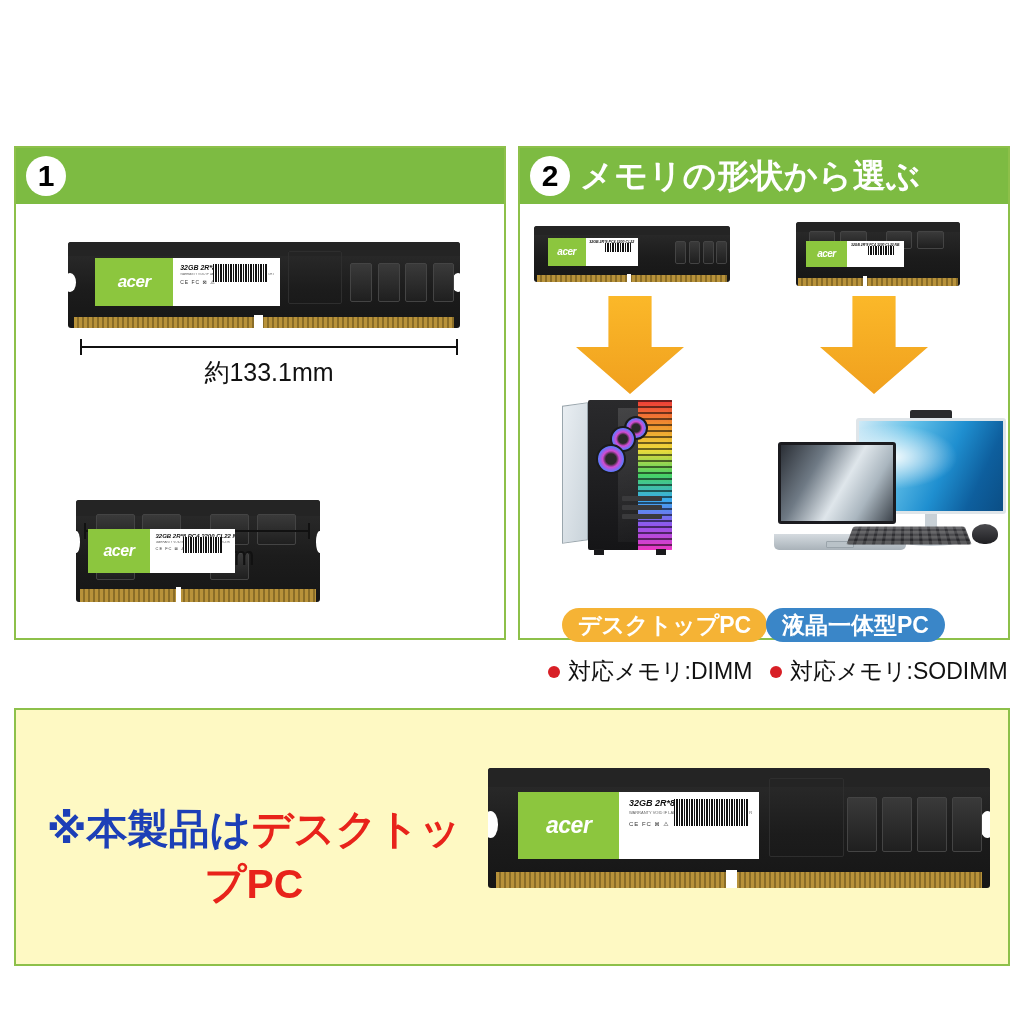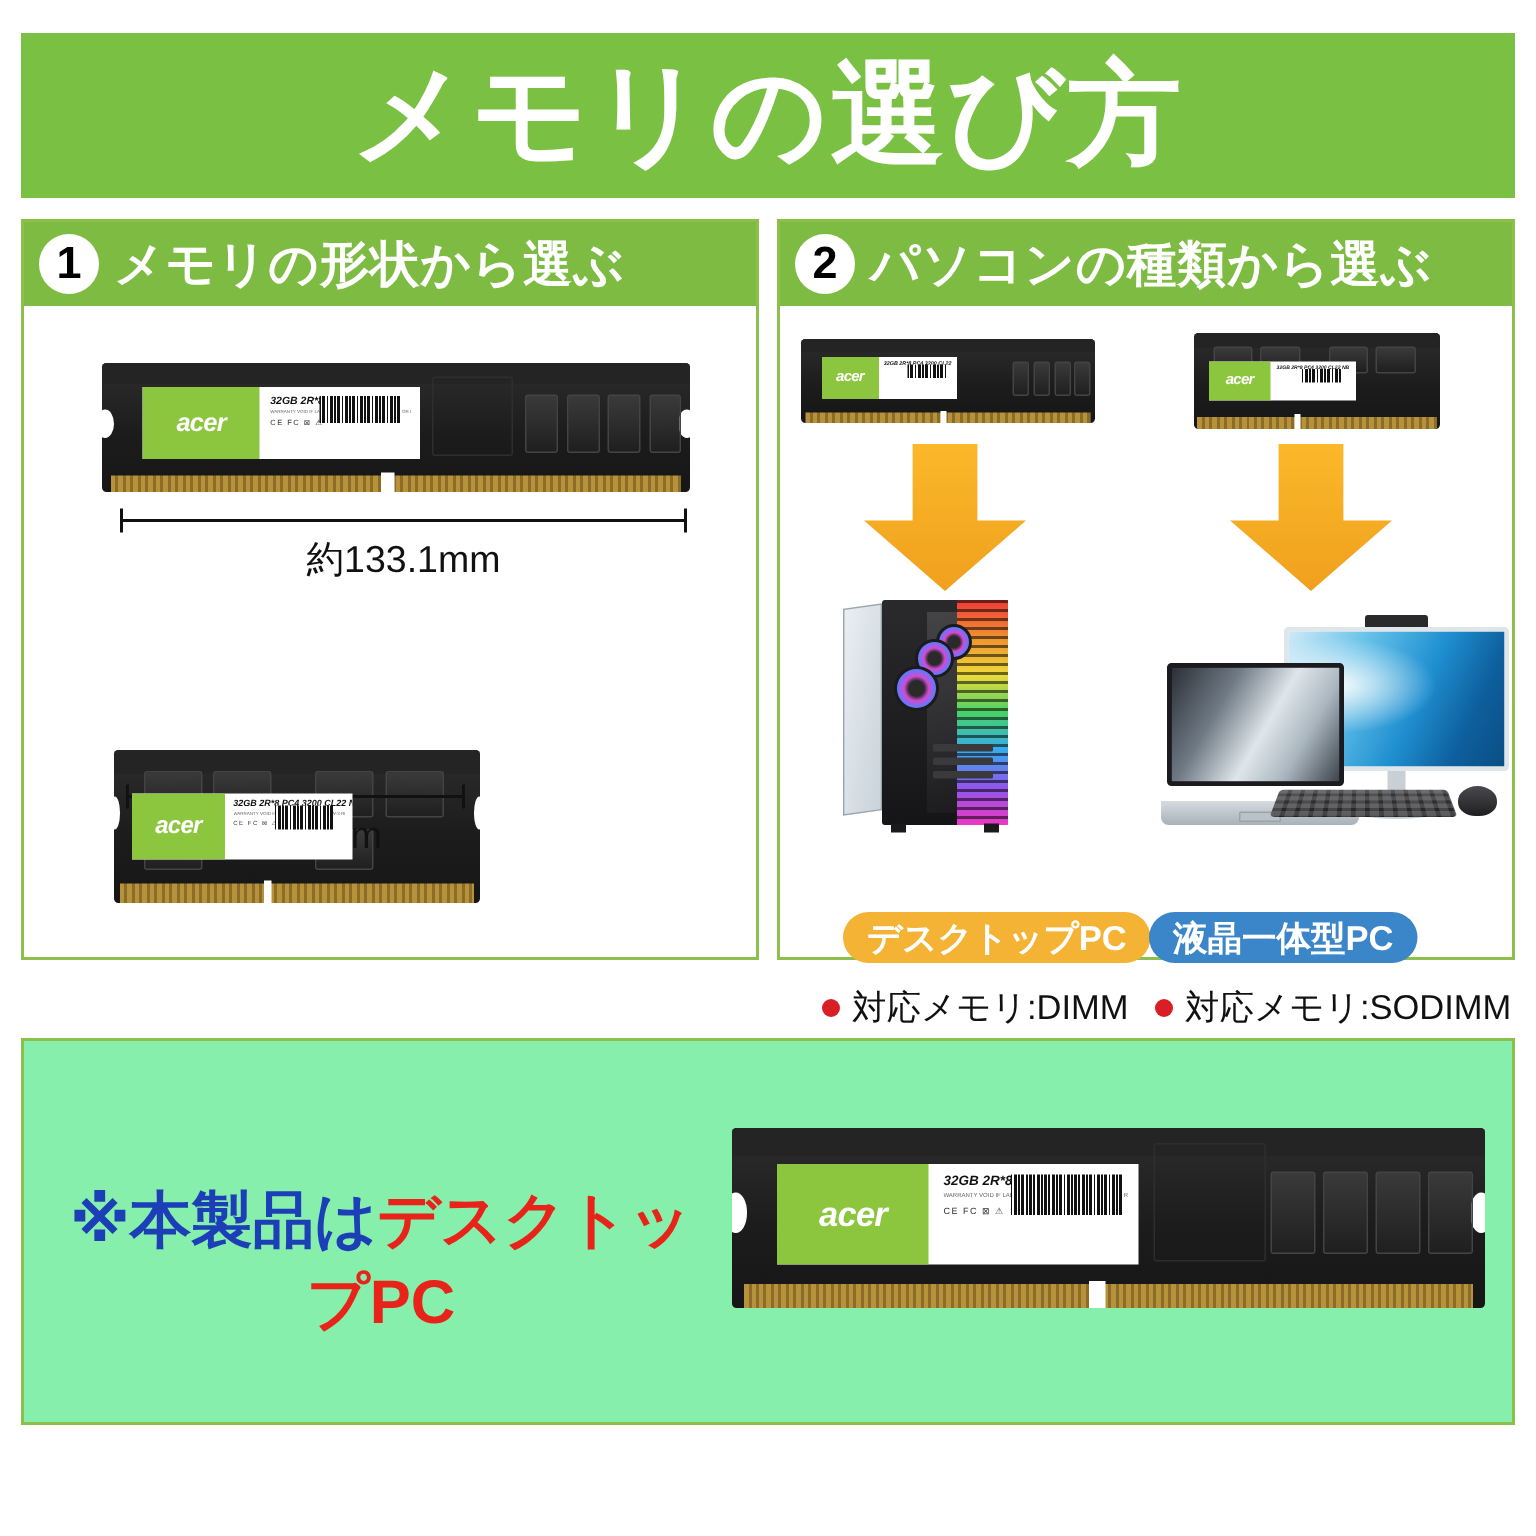"メモリの選び方" div.header-banner { html: <div> <div>メモリの選び方</div> </div> -> none }
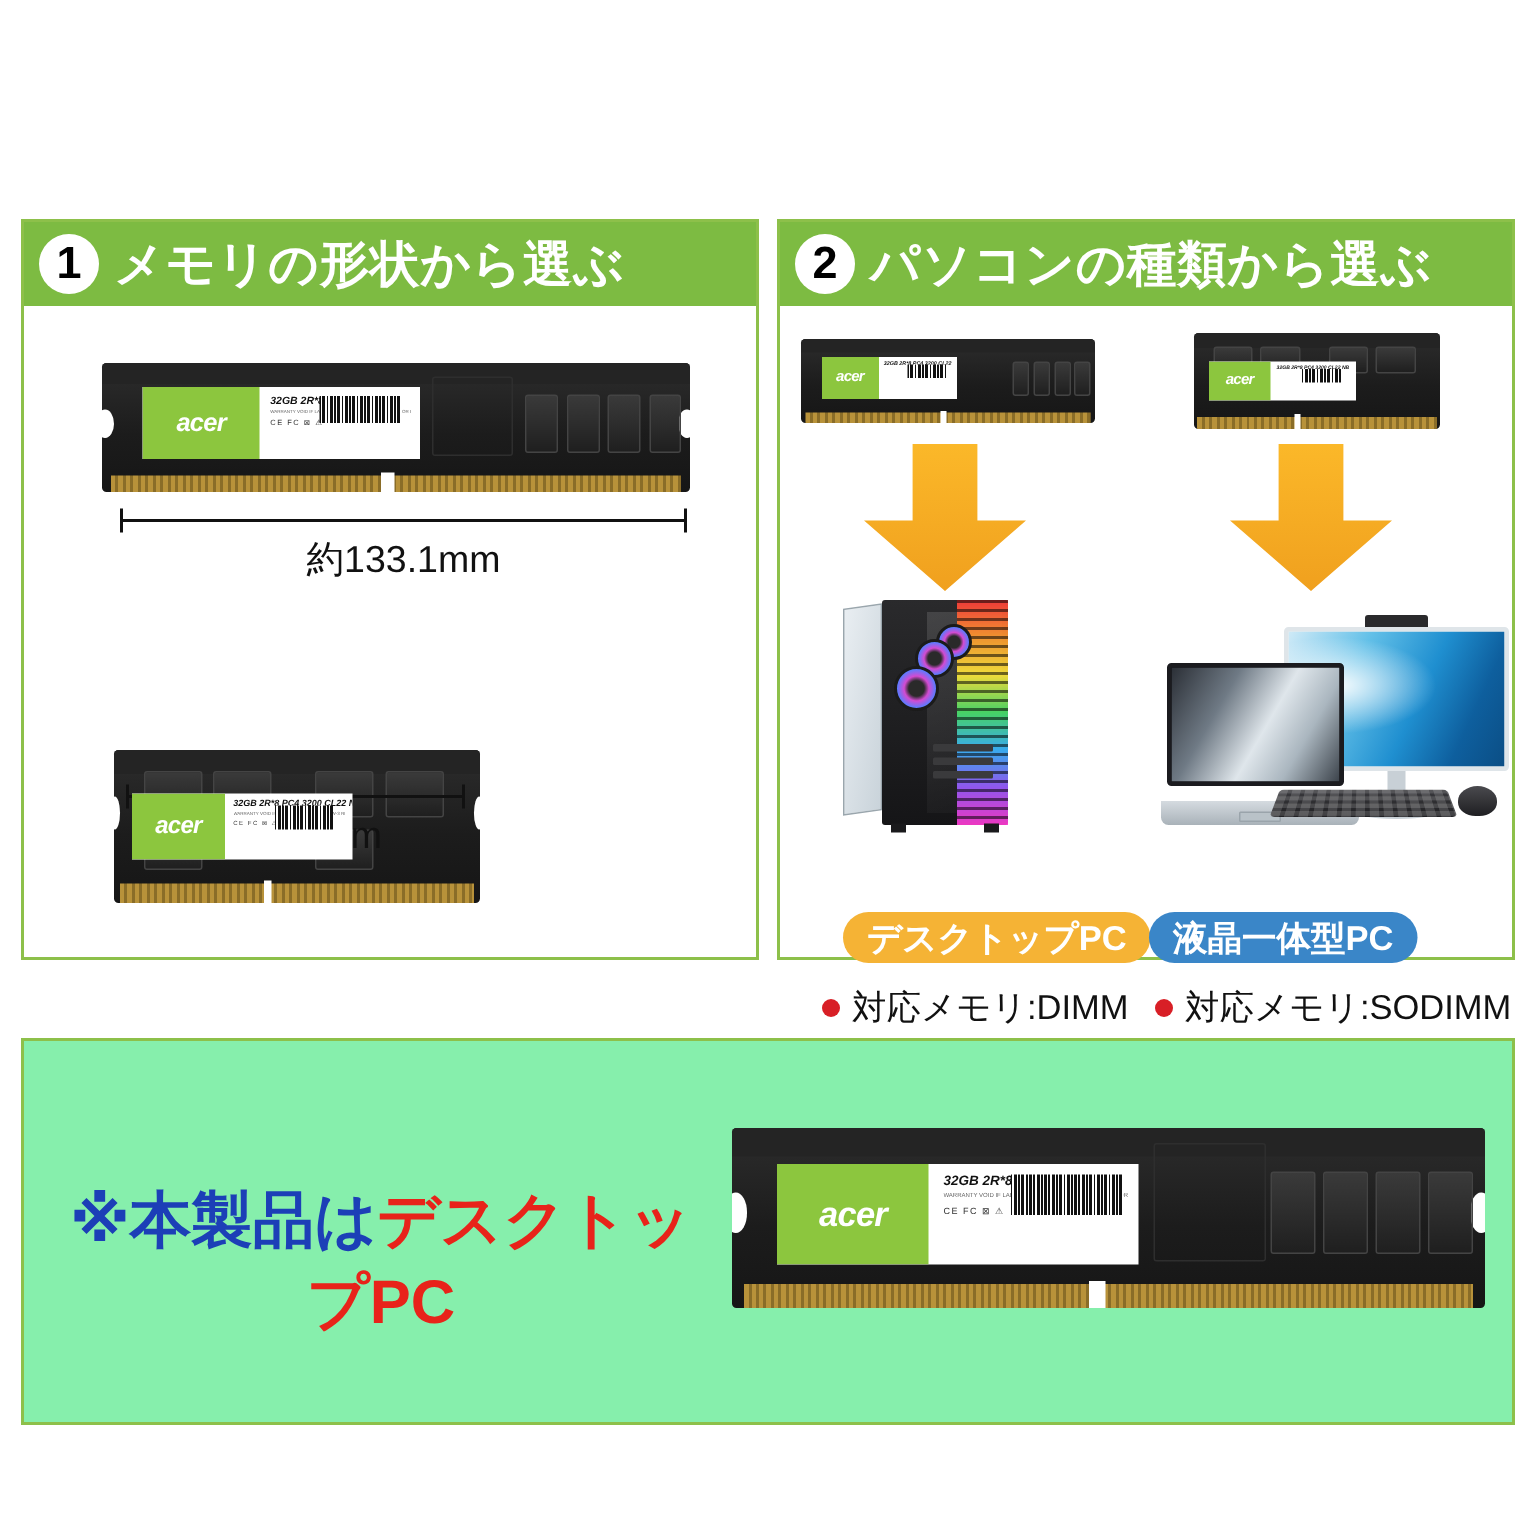"メモリの形状から選ぶ" div.panel-head-title { html: <div>メモリの形状から選ぶ</div> -> none }
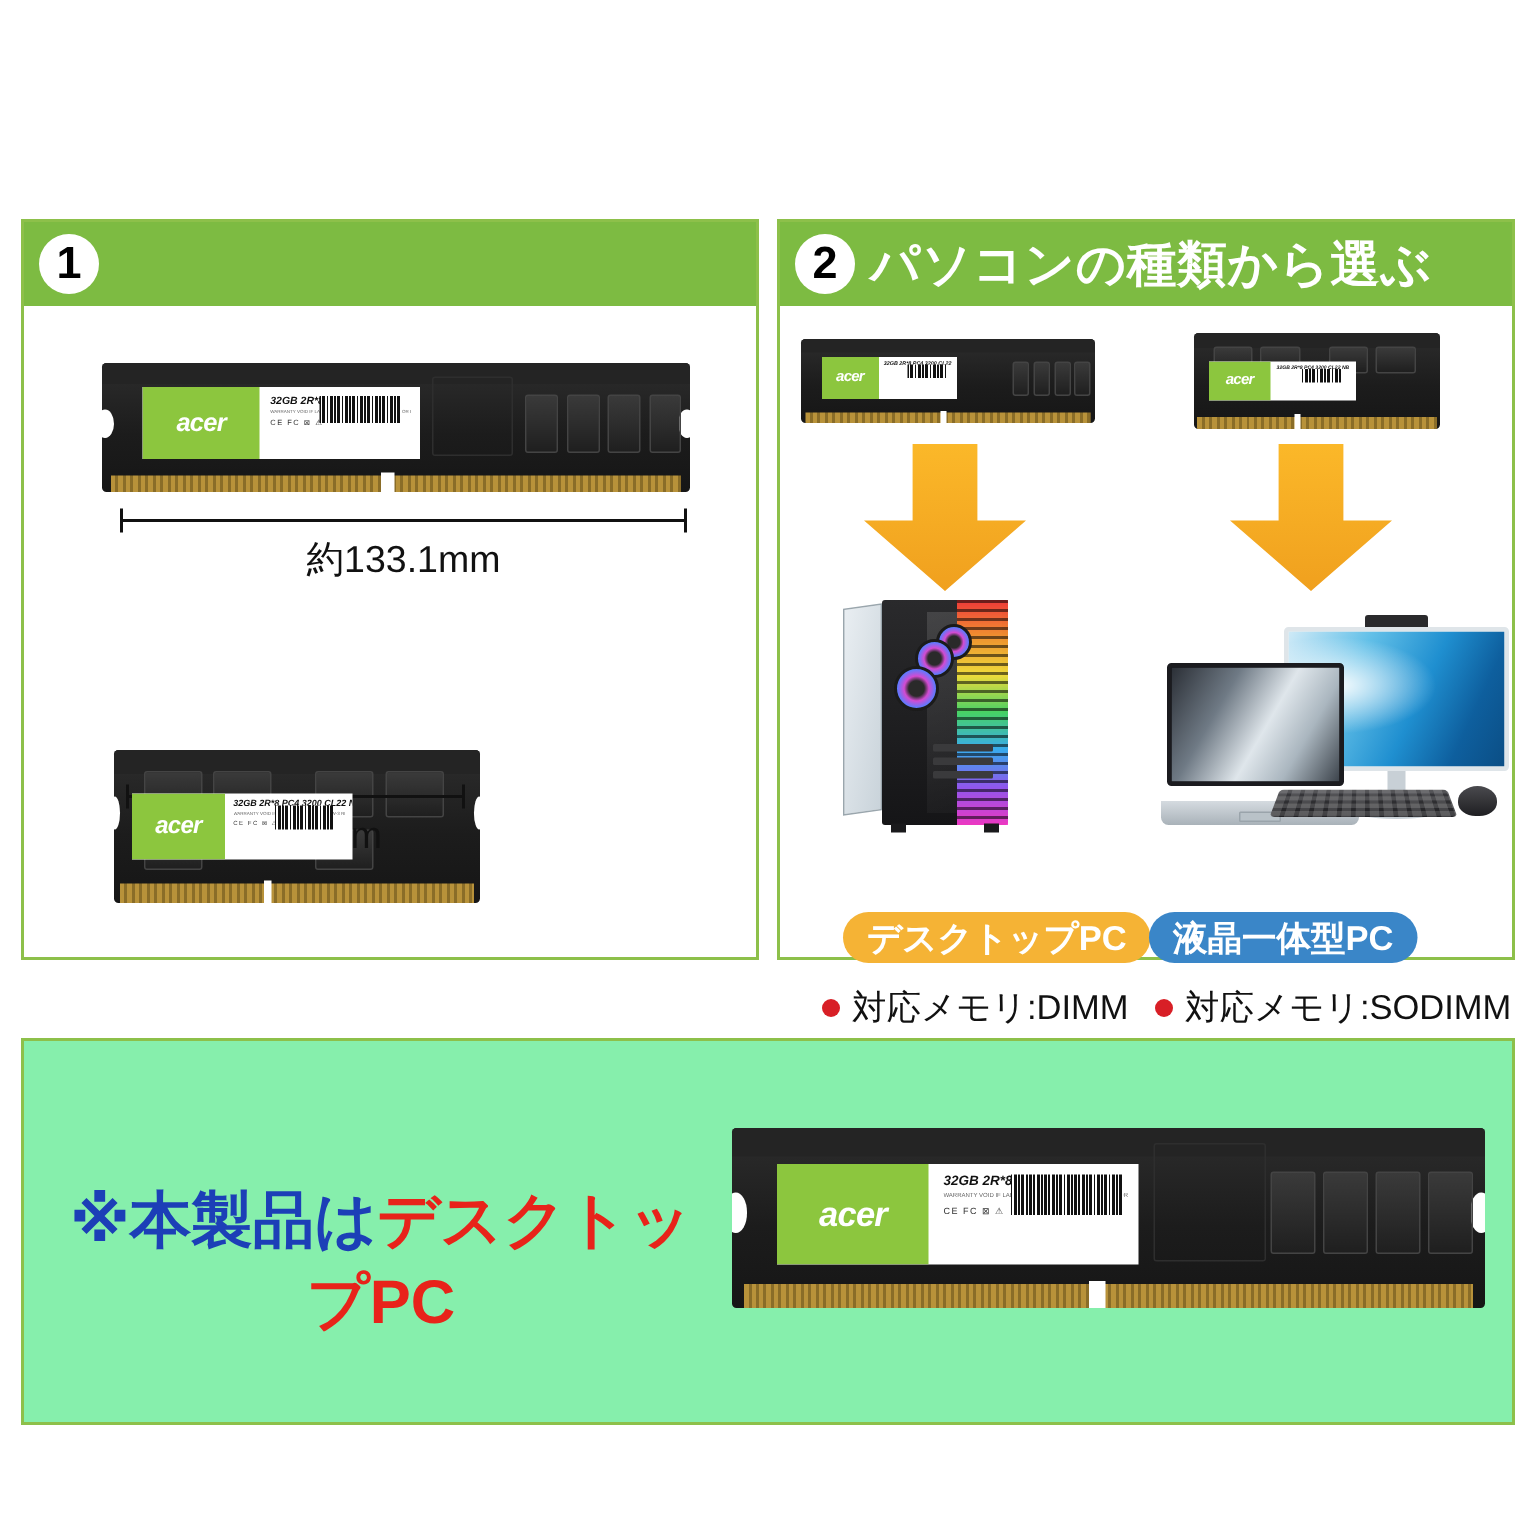"パソコンの種類から選ぶ" div.panel-head-title { text: パソコンの種類 -> メモリの形状 }
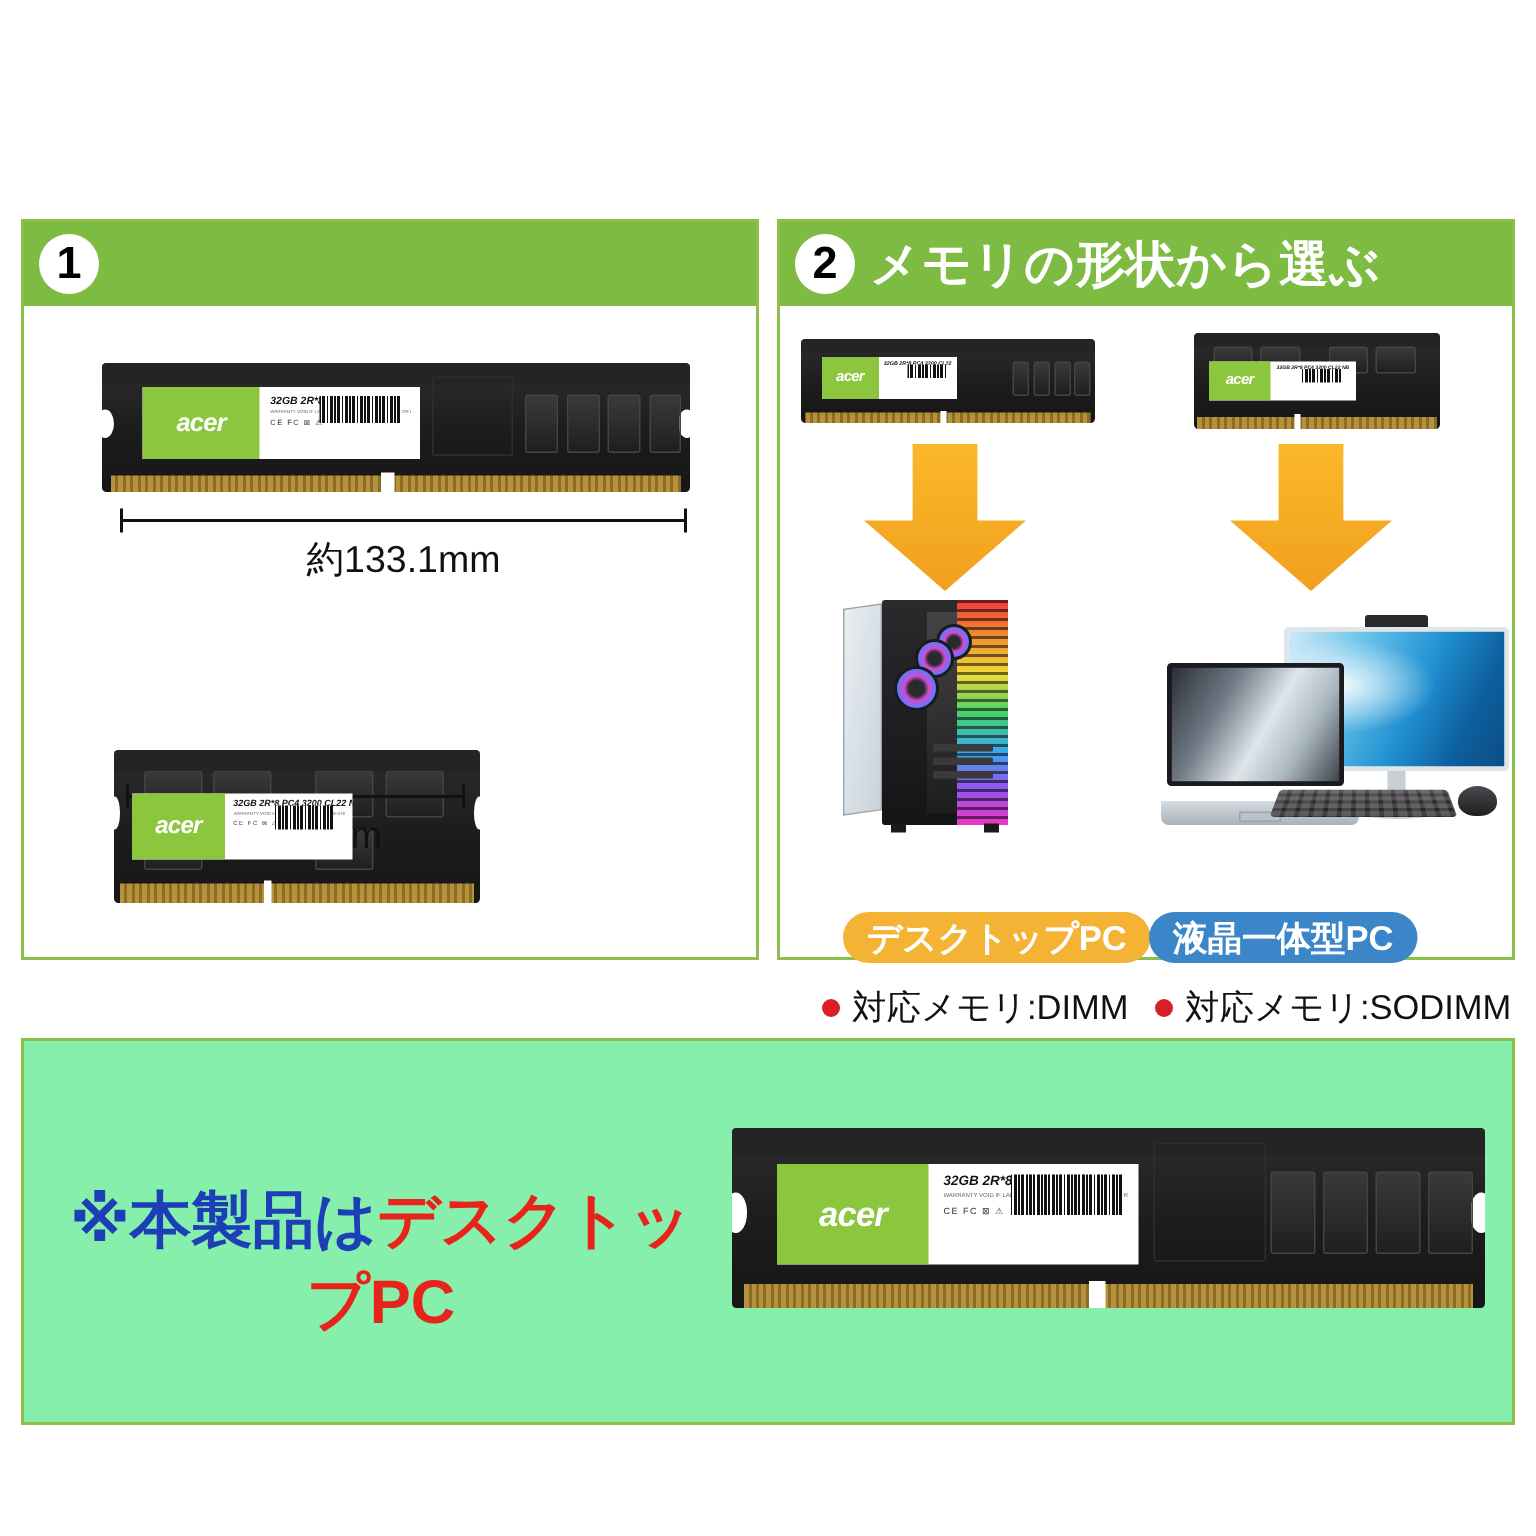"※本製品はデスクトップPC" #panel-3 { background: #86efac -> #fef9c3; top: 692px -> 708px }
